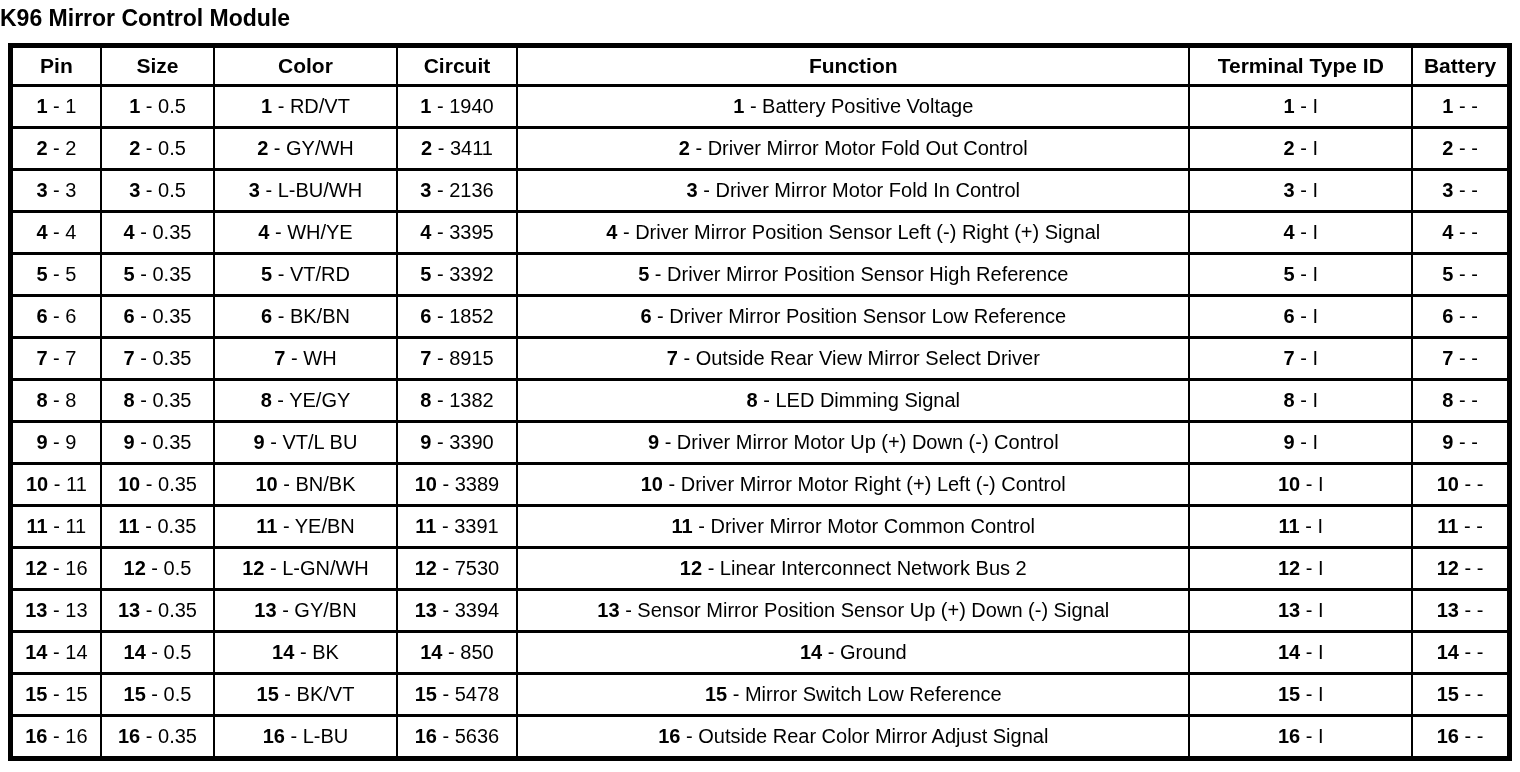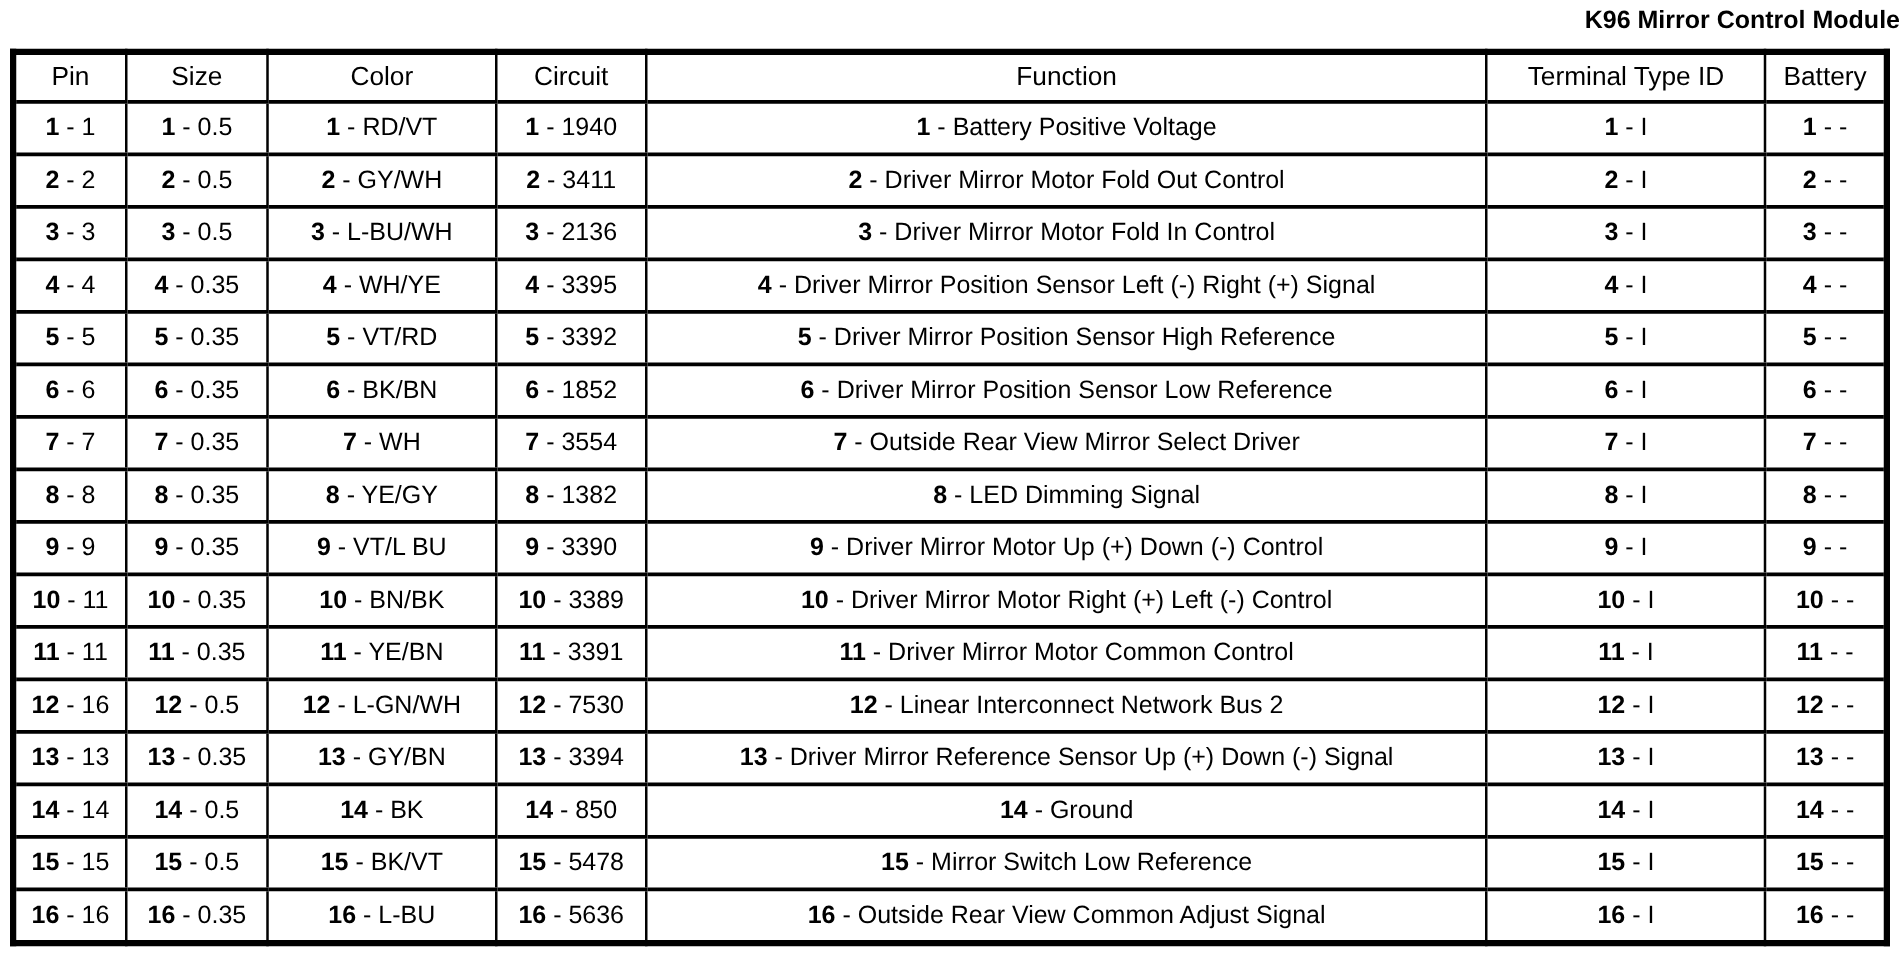"K96 Mirror Control Module" .title { font-size: 20px -> 23px; text-align: right -> left }
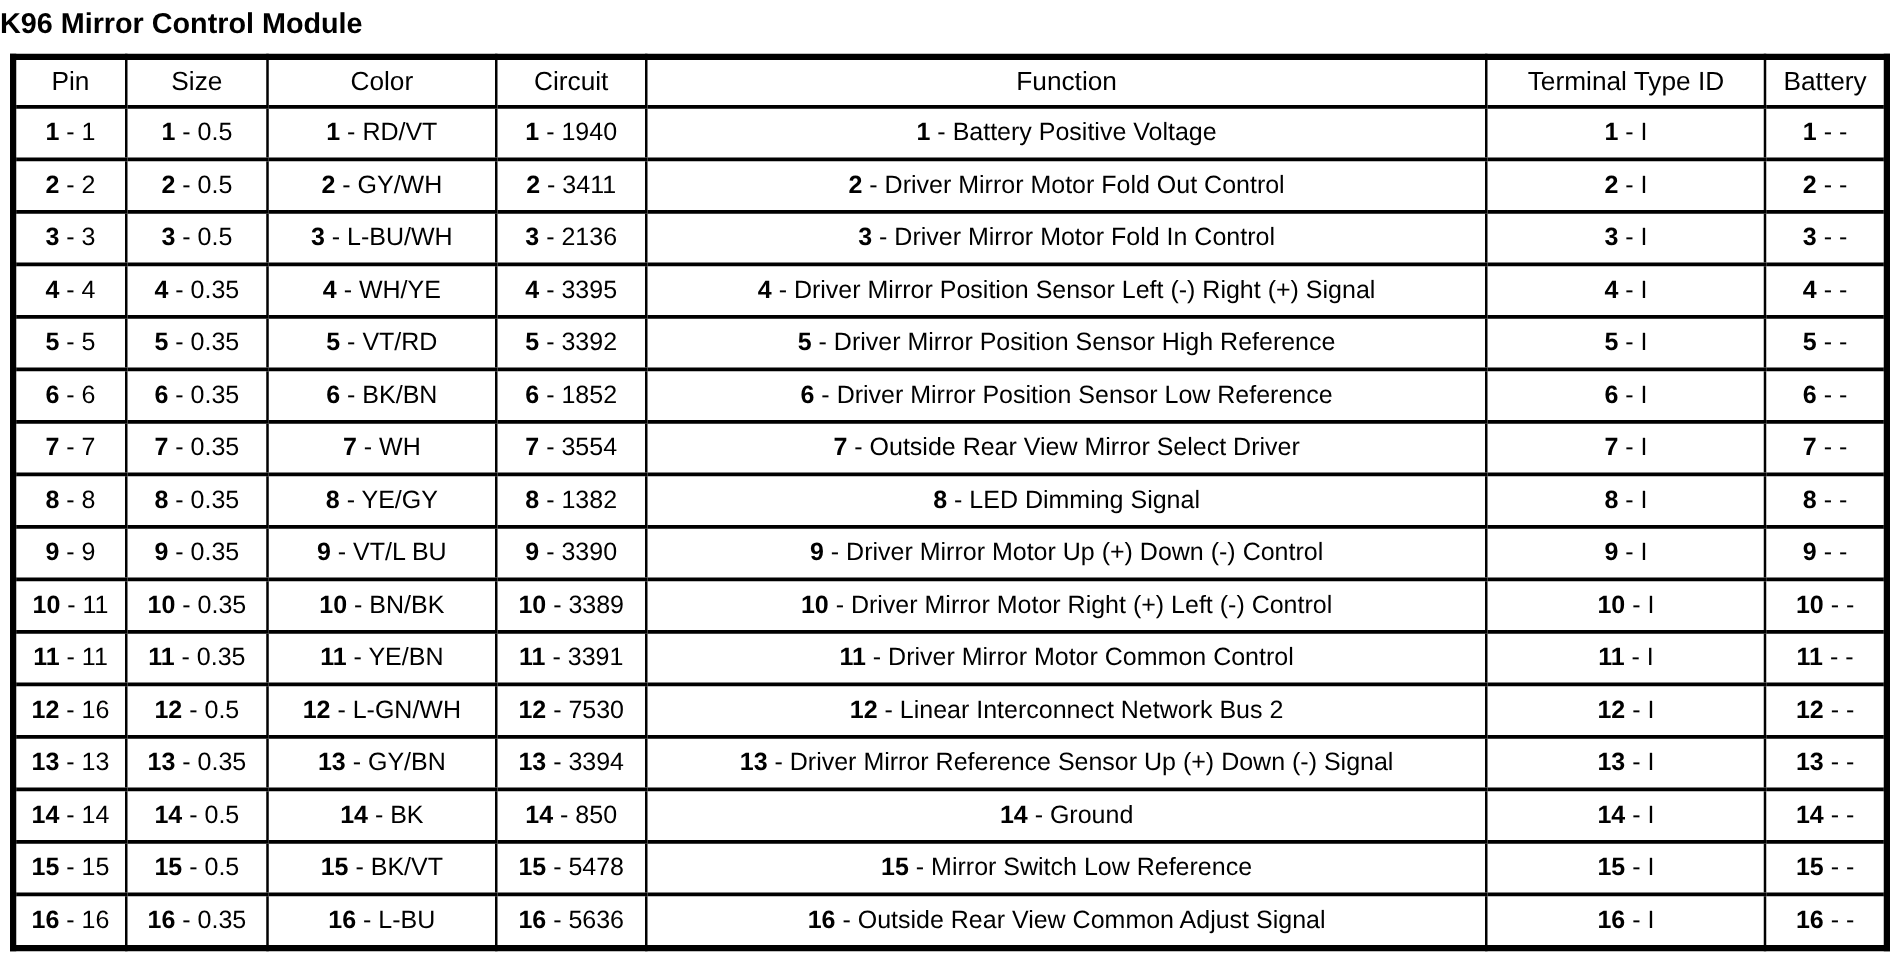"Pin" table.pinout th { font-weight: normal -> bold }
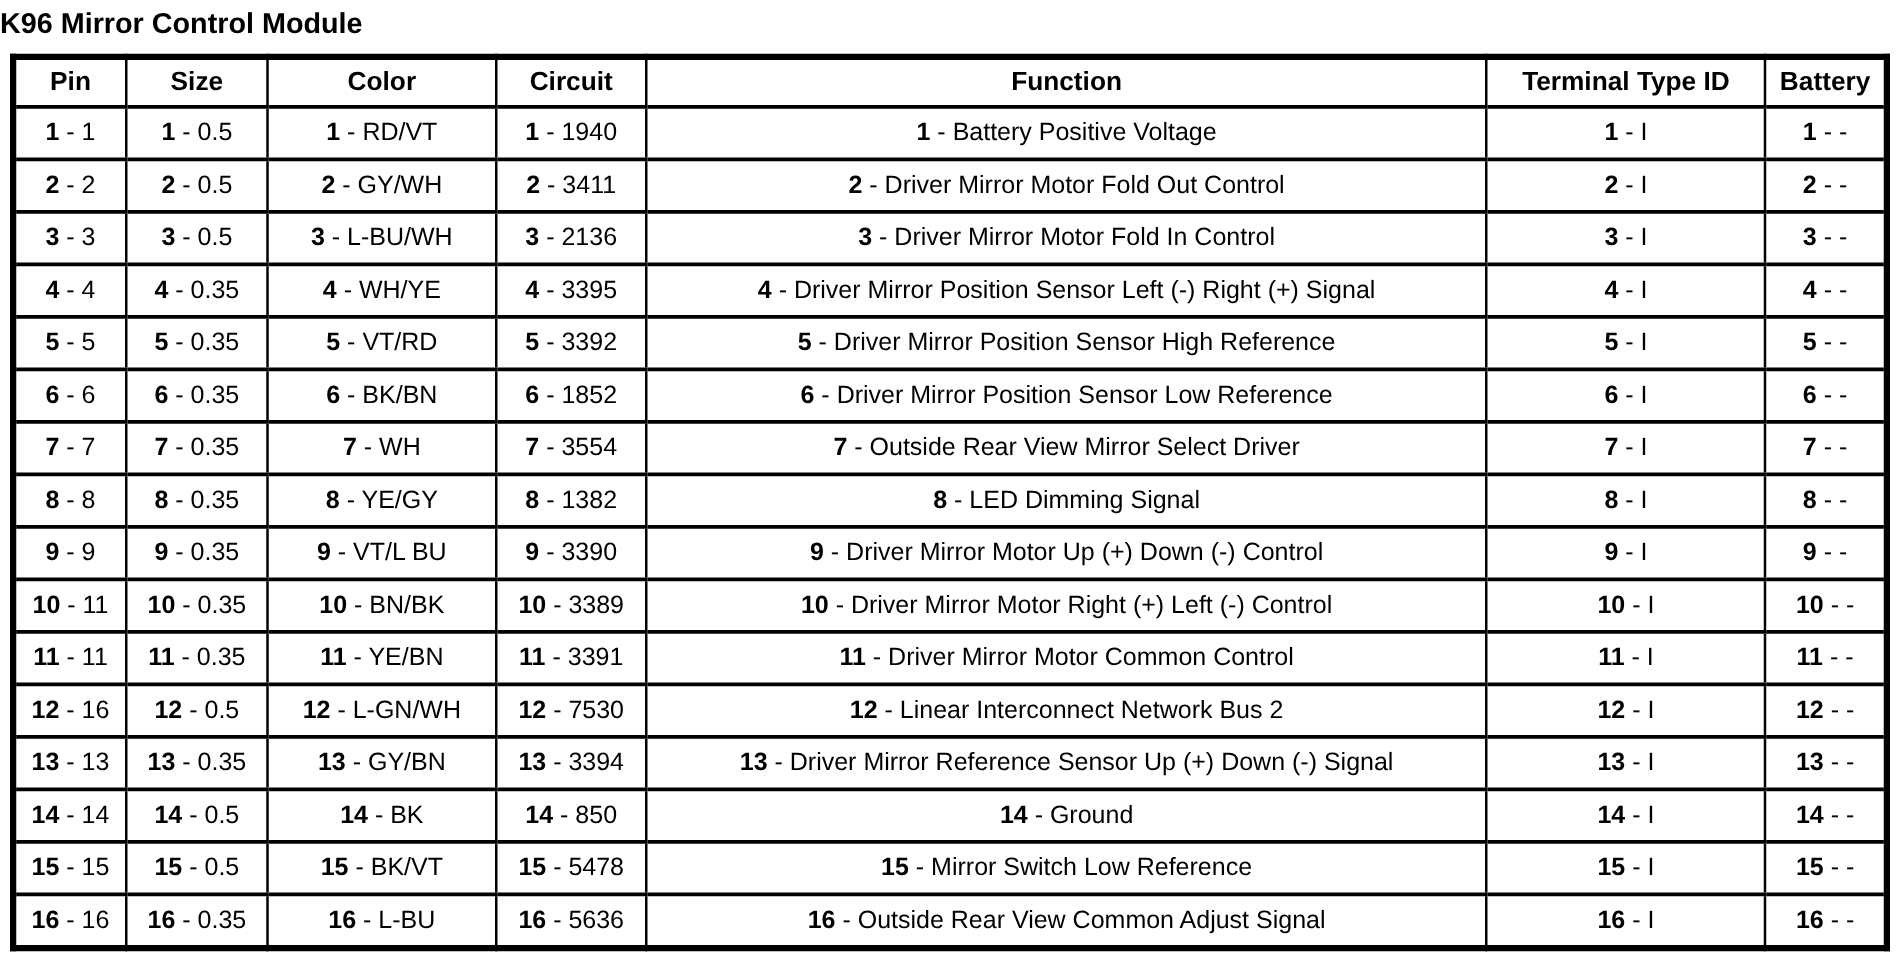"- 3554" span.val { text: 3554 -> 8915 }
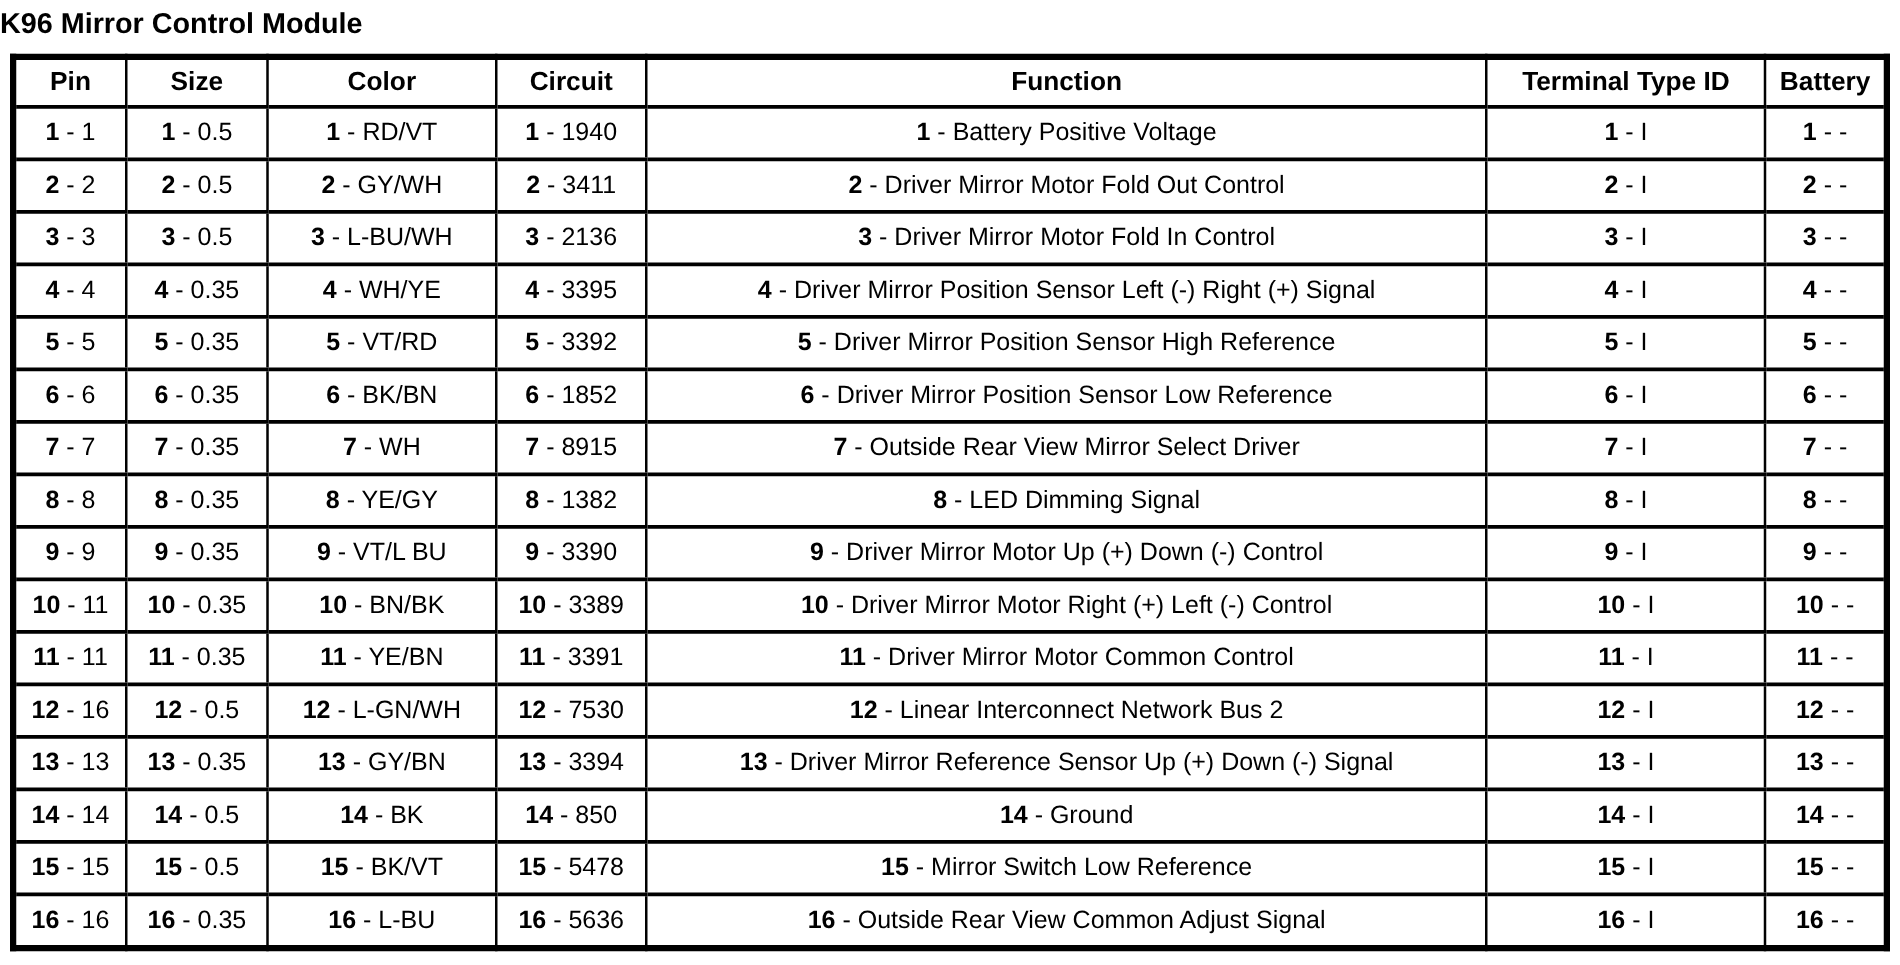"- Driver Mirror Reference Sensor" span.val { text: Driver Mirror Reference -> Sensor Mirror Position }
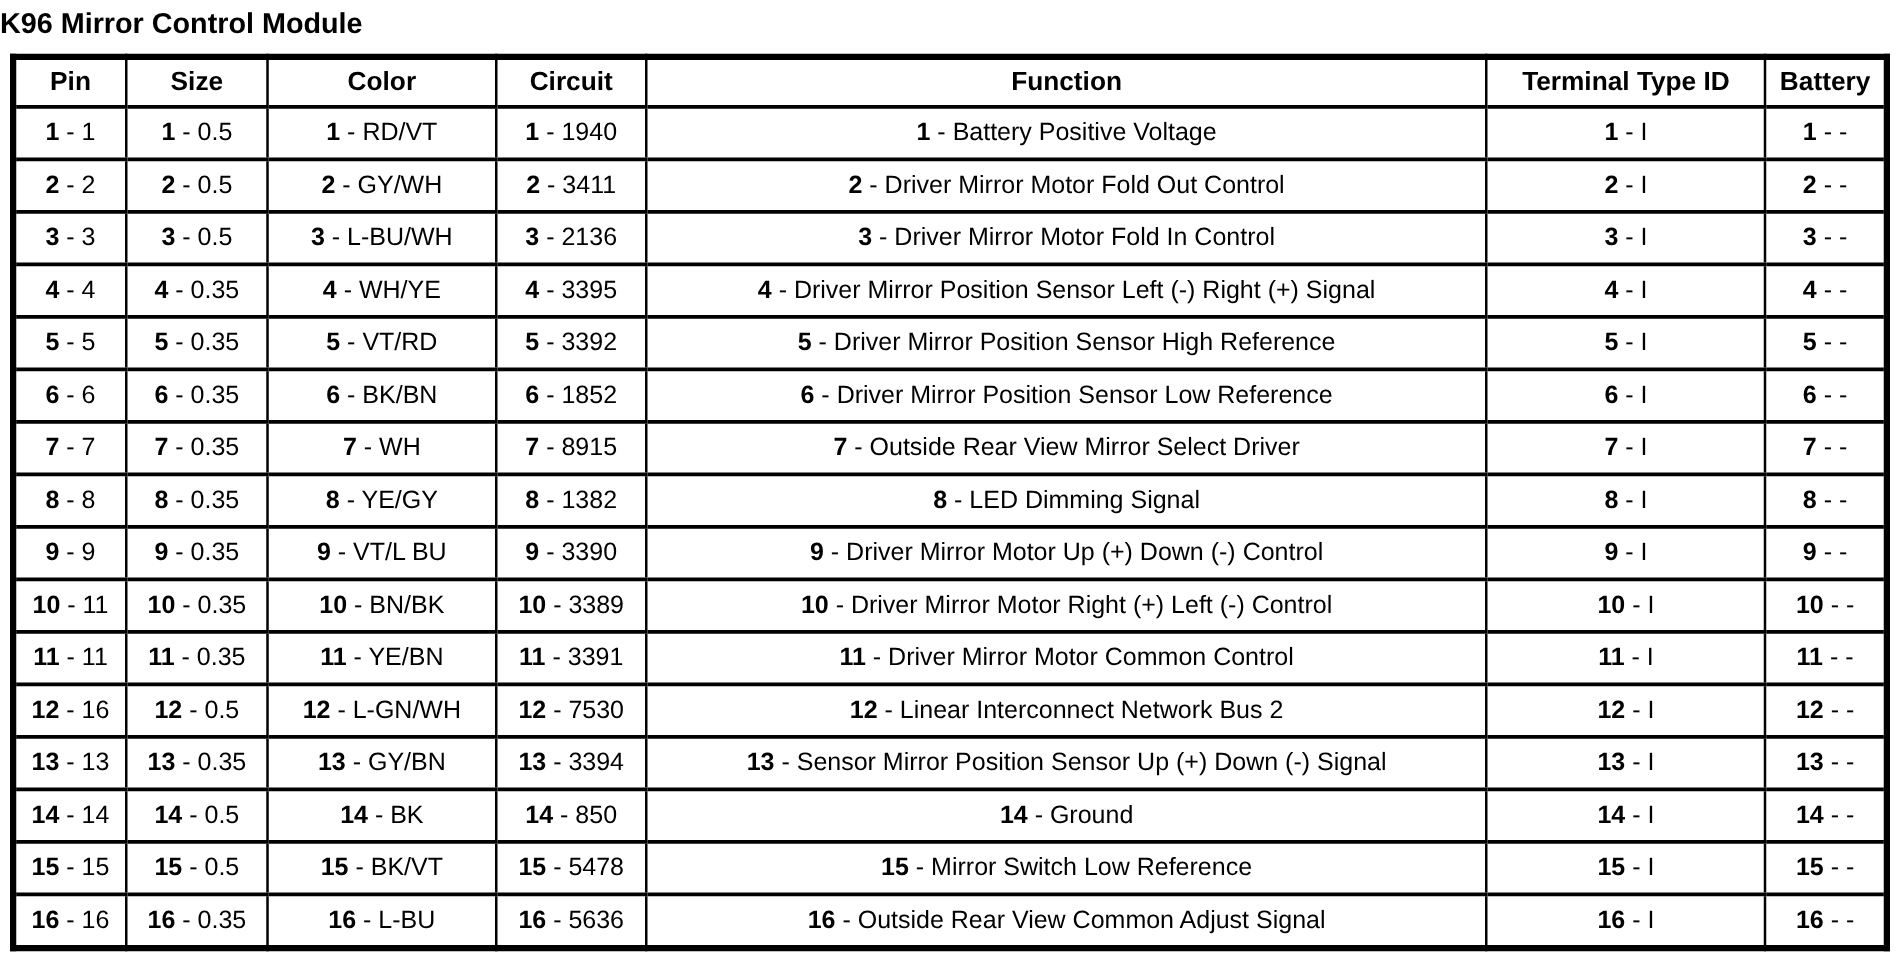"- Outside Rear View Common" span.val { text: View Common -> Color Mirror }
